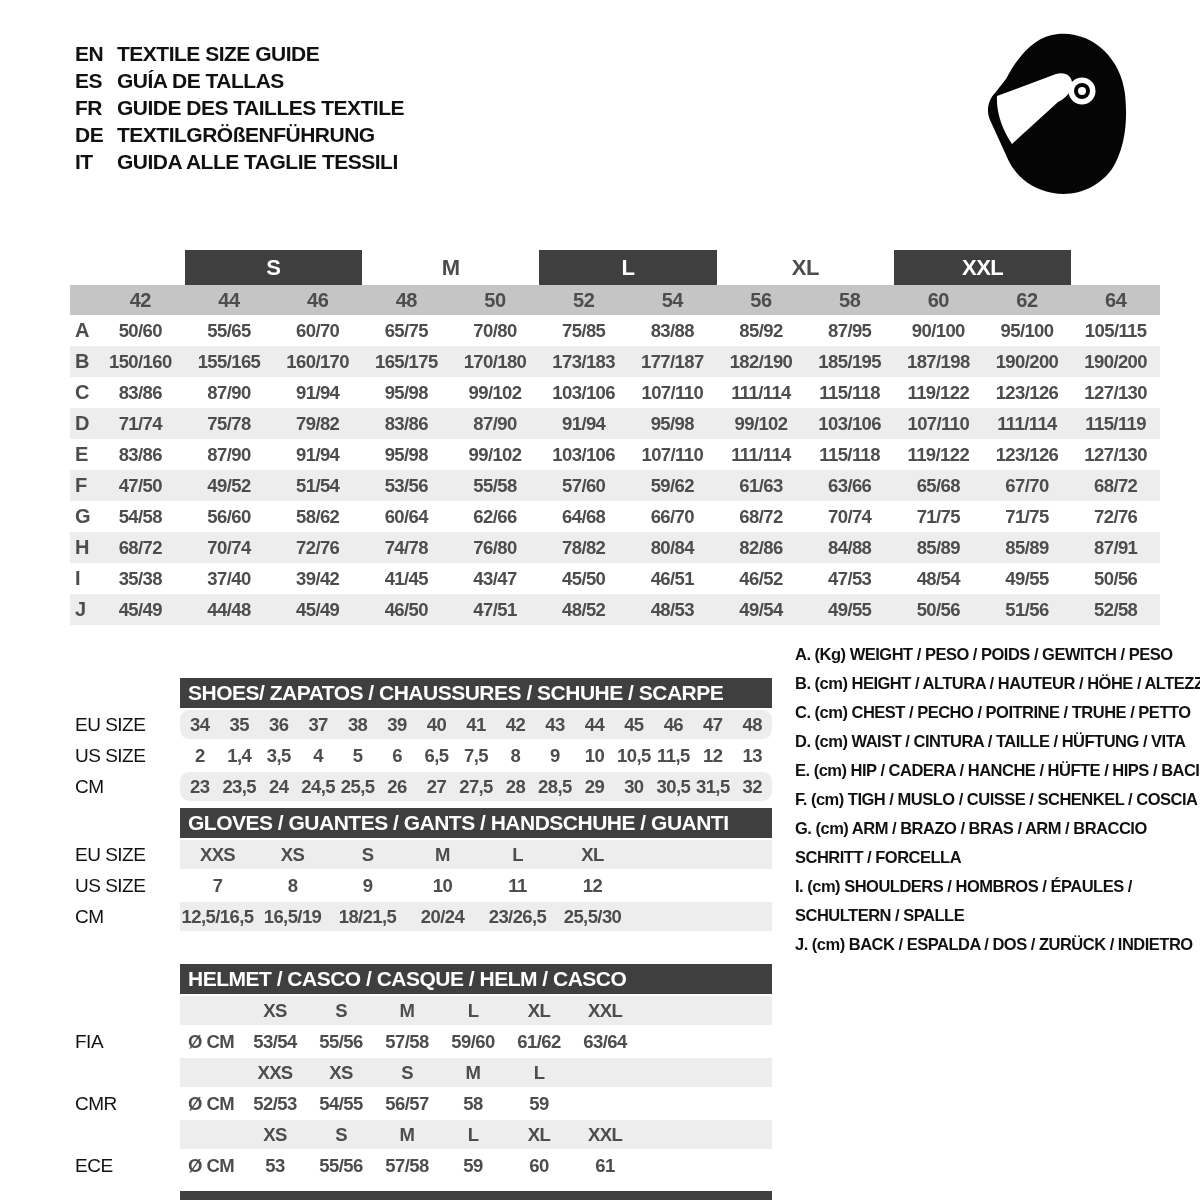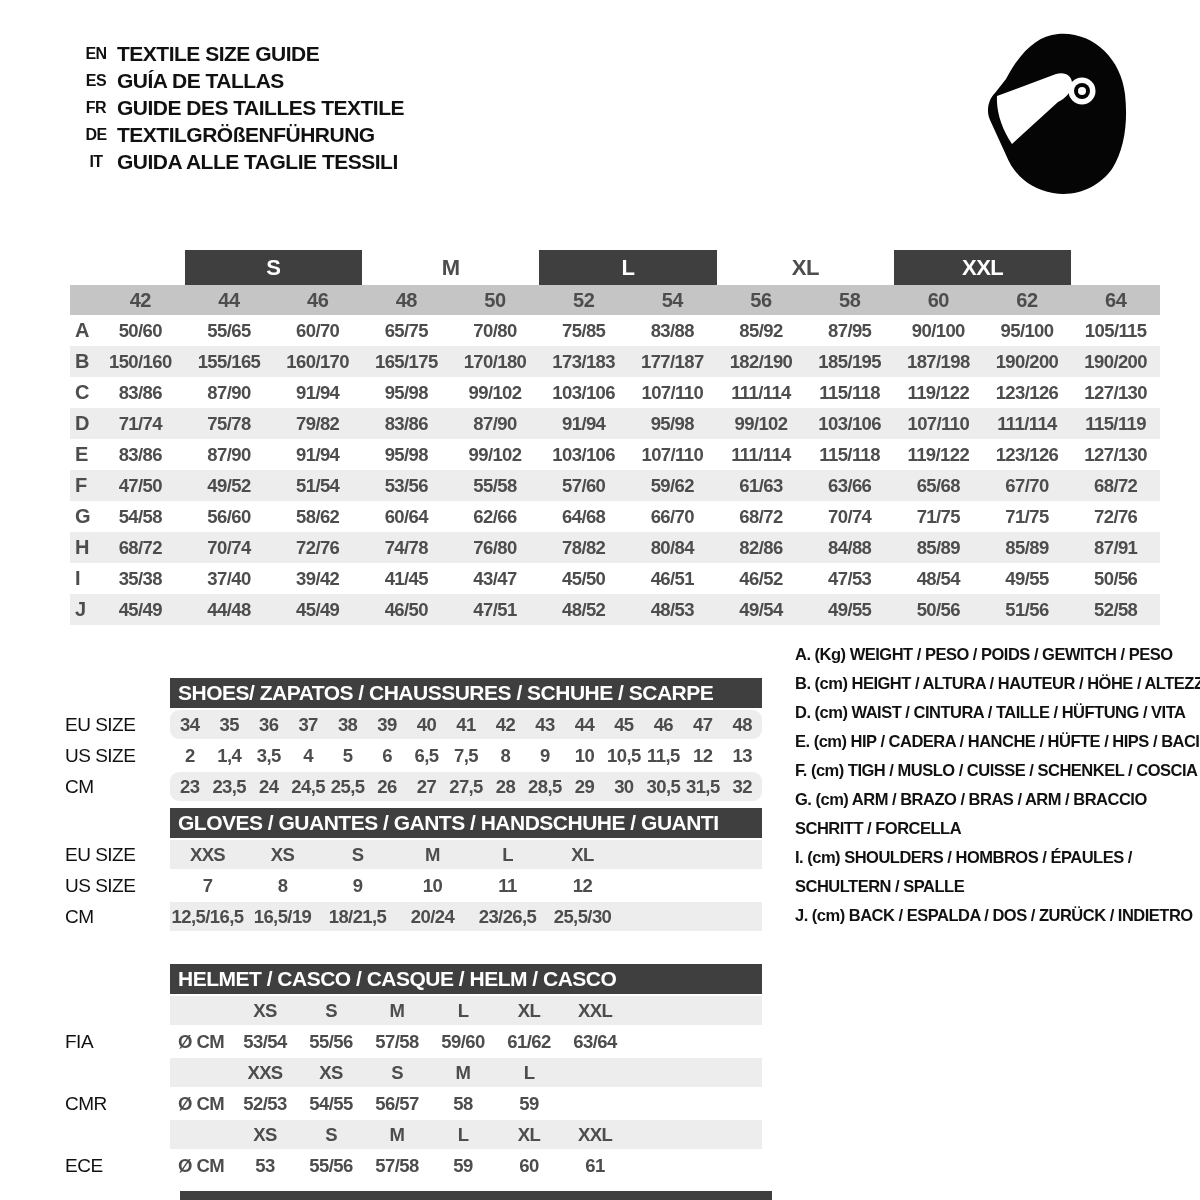"EN" .lang-code { font-size: 16px -> 21px; text-align: center -> none }
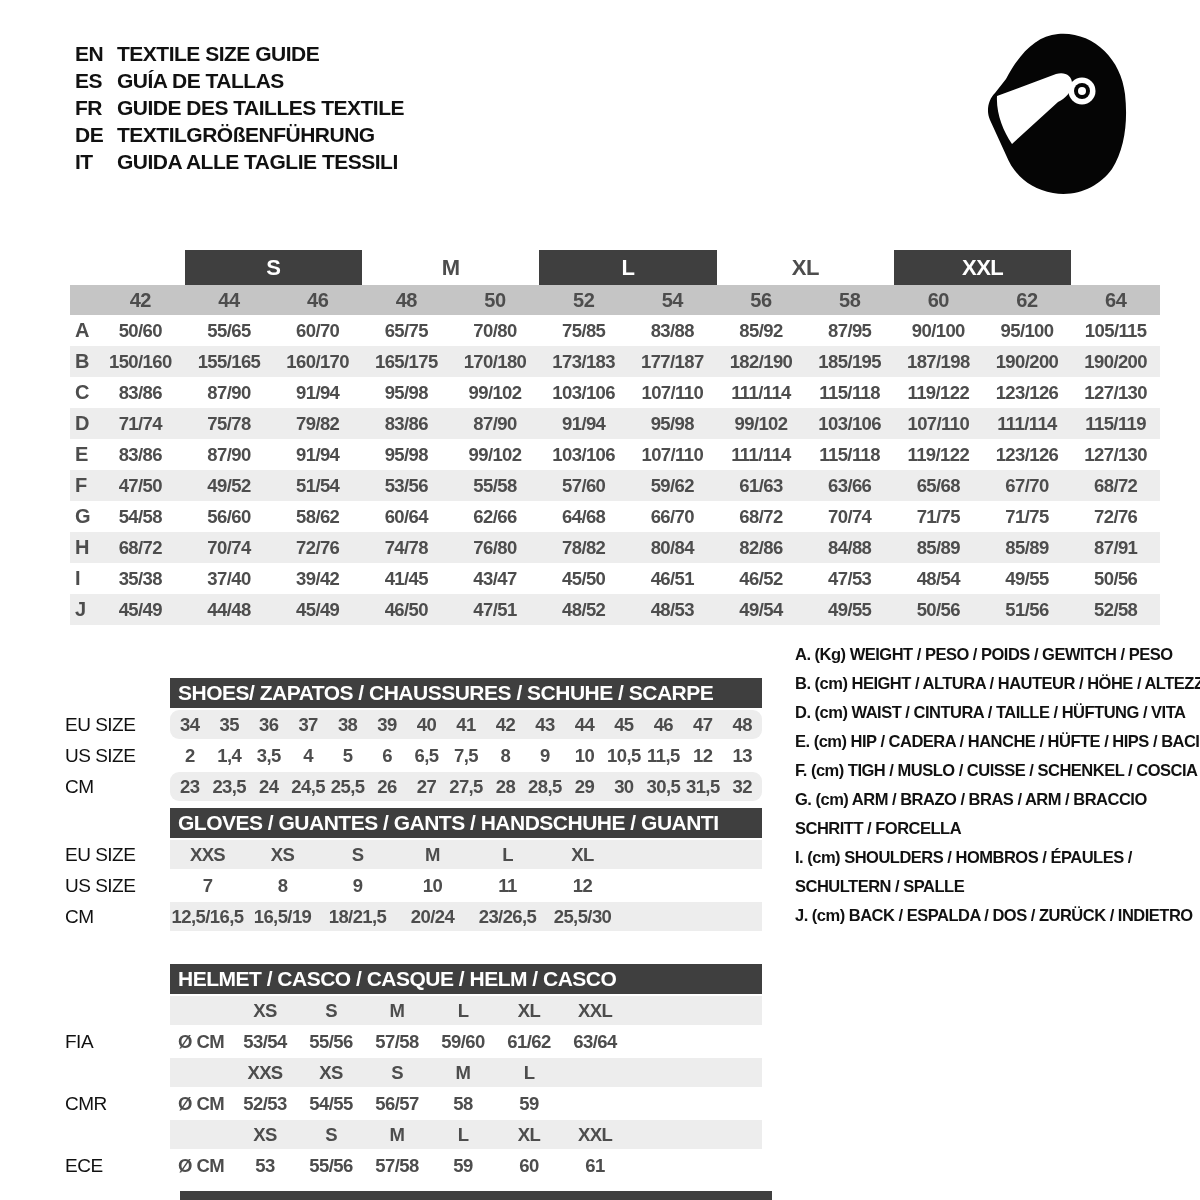"SHOES/ ZAPATOS / CHAUSSURES /" .subtable { left: 60px -> 70px }
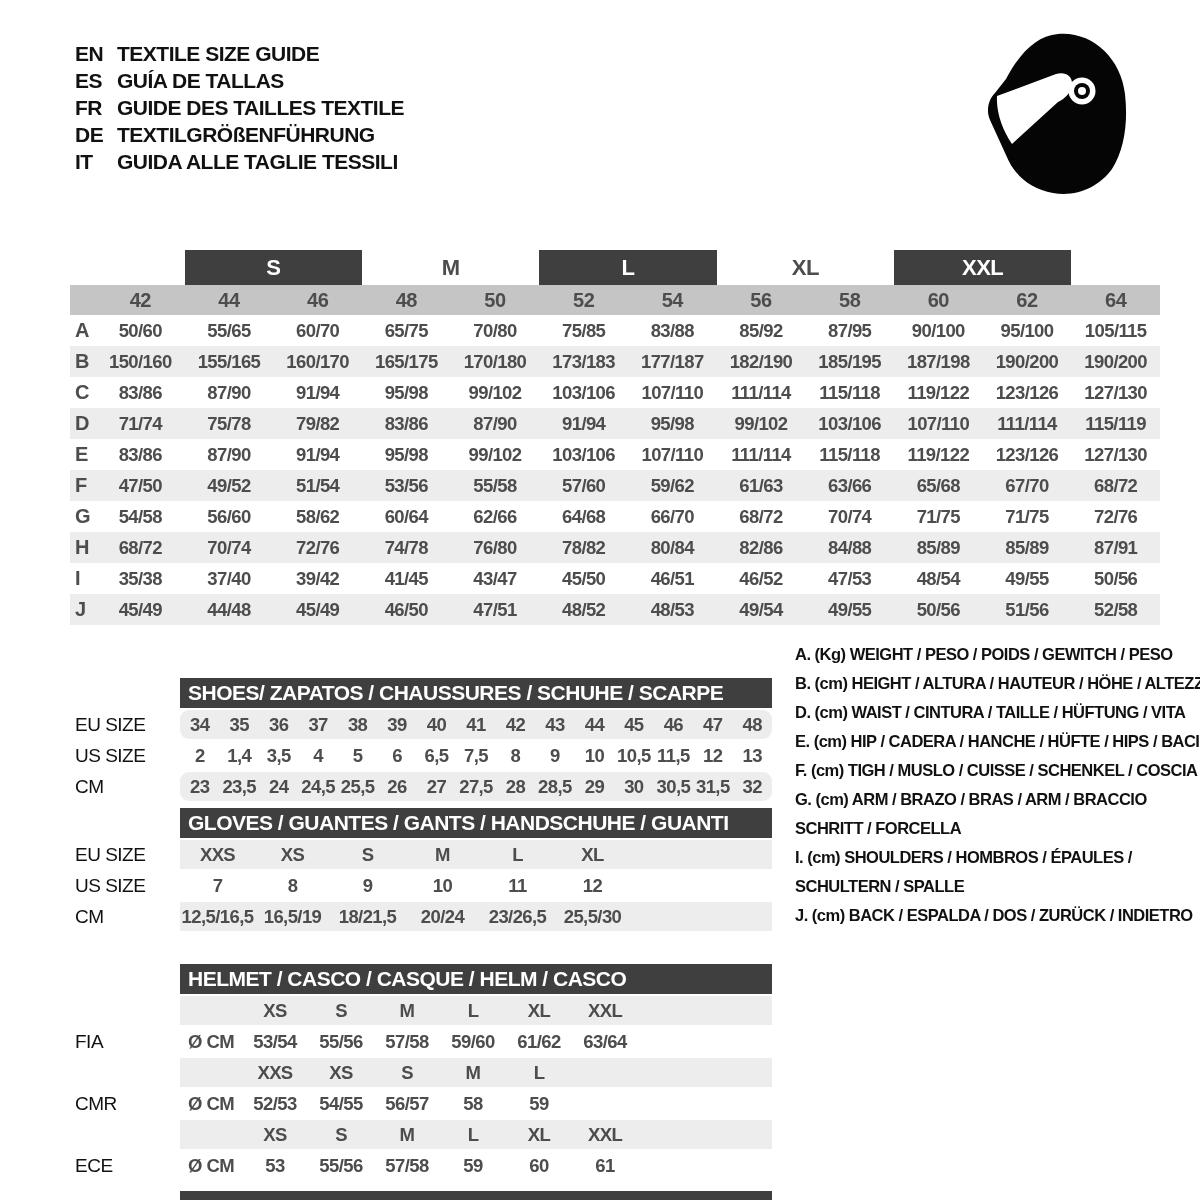"C. (cm) CHEST / PECHO" div.legend-line { html: none -> <div>C. (cm) CHEST / PECHO / POITRINE / TRUHE / PETTO</div> }
